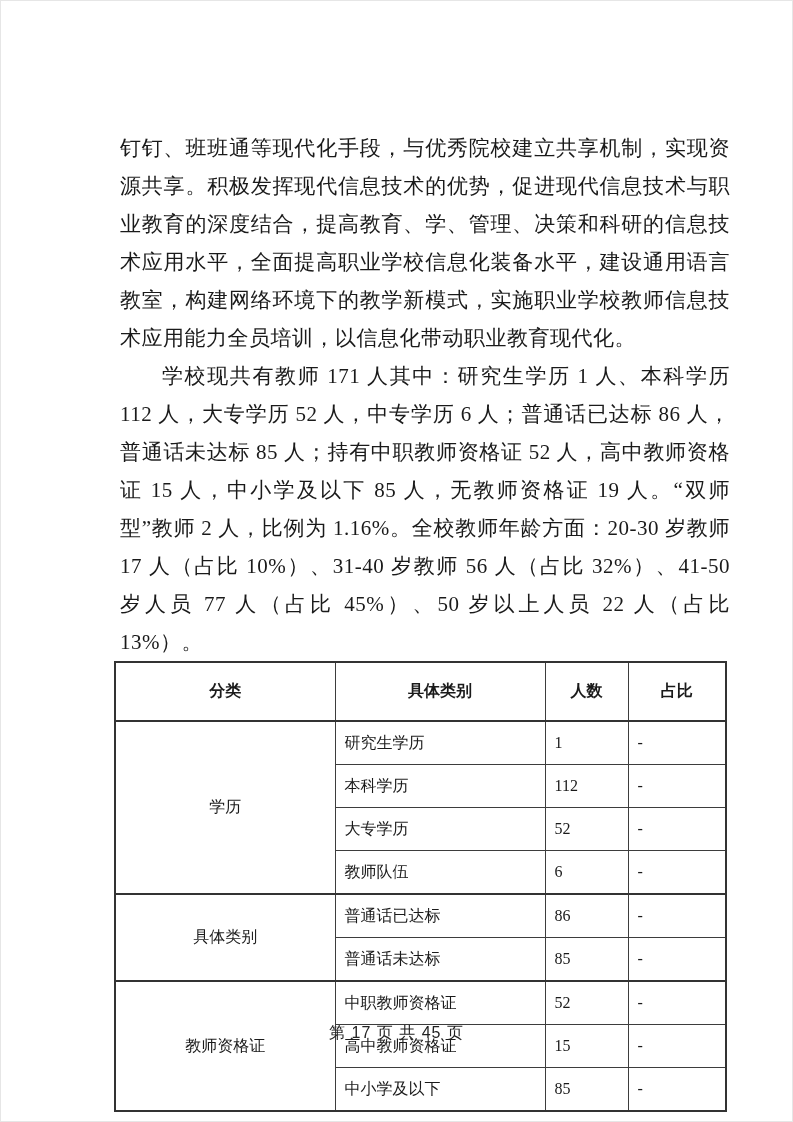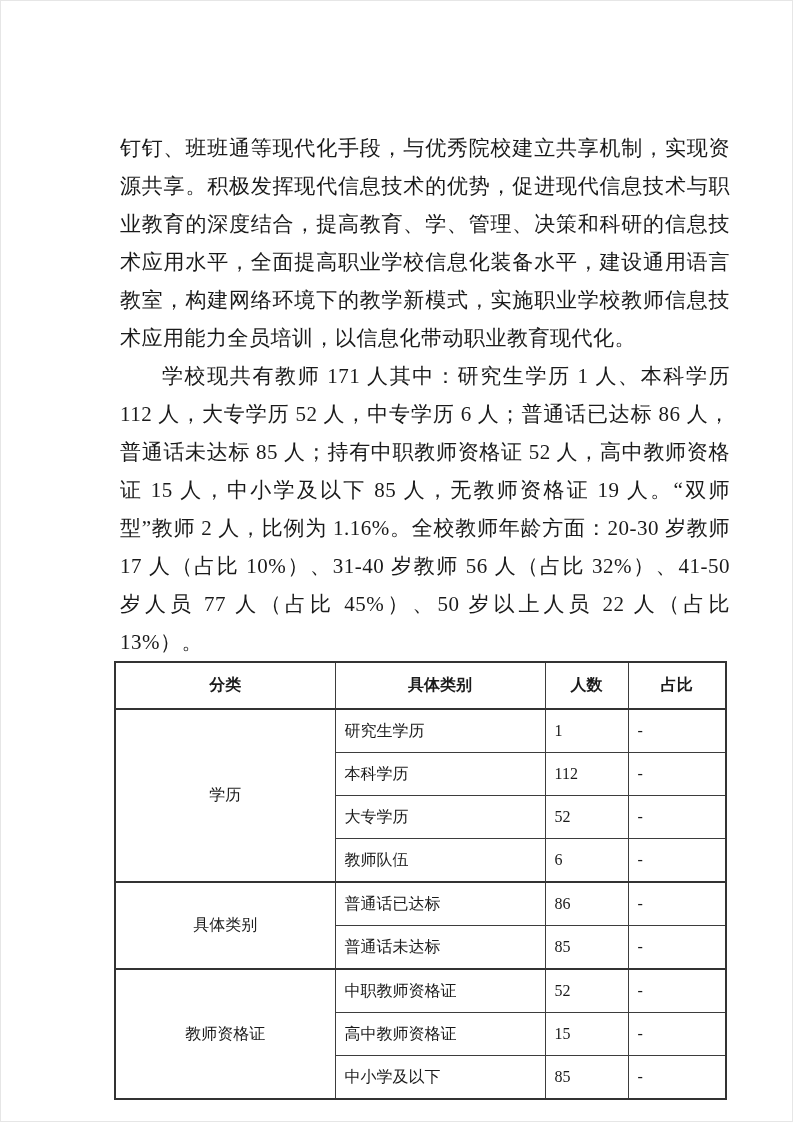"分类" table.stats thead th { padding: 6px 4px -> 12px 4px }
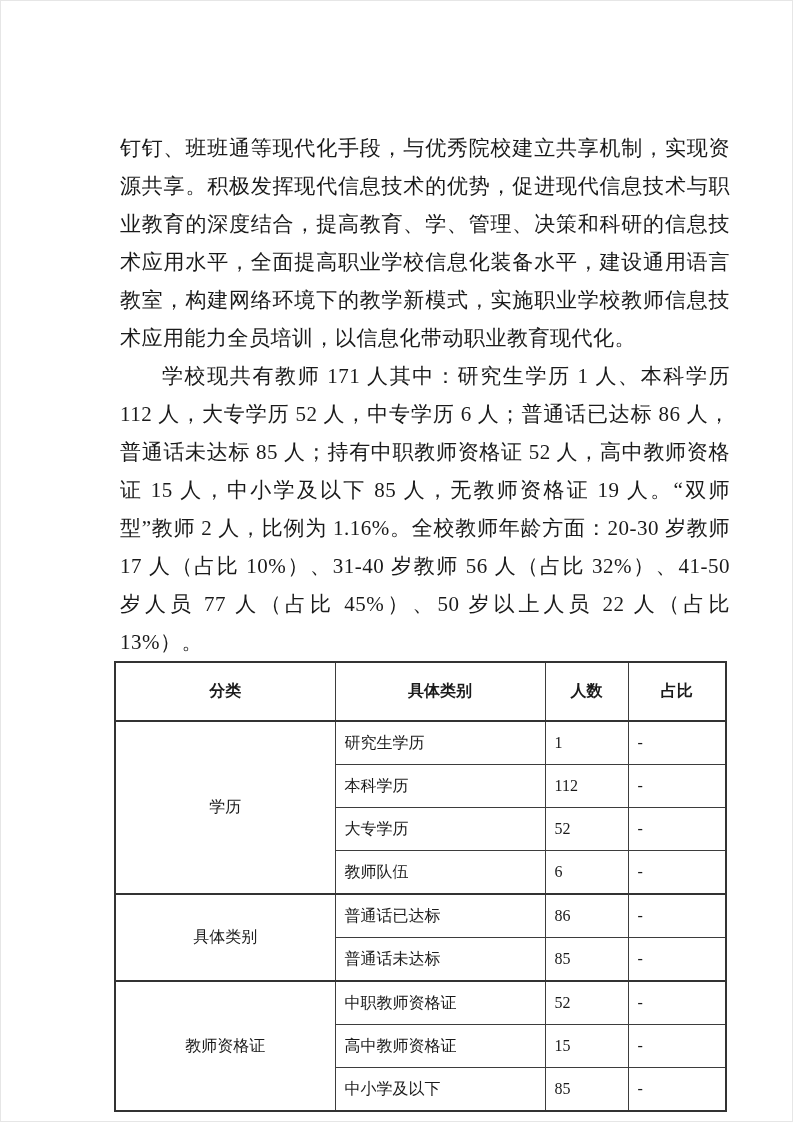"第 17 页 共 45" div.footer { html: none -> <div>第 17 页 共 45 页</div> }
